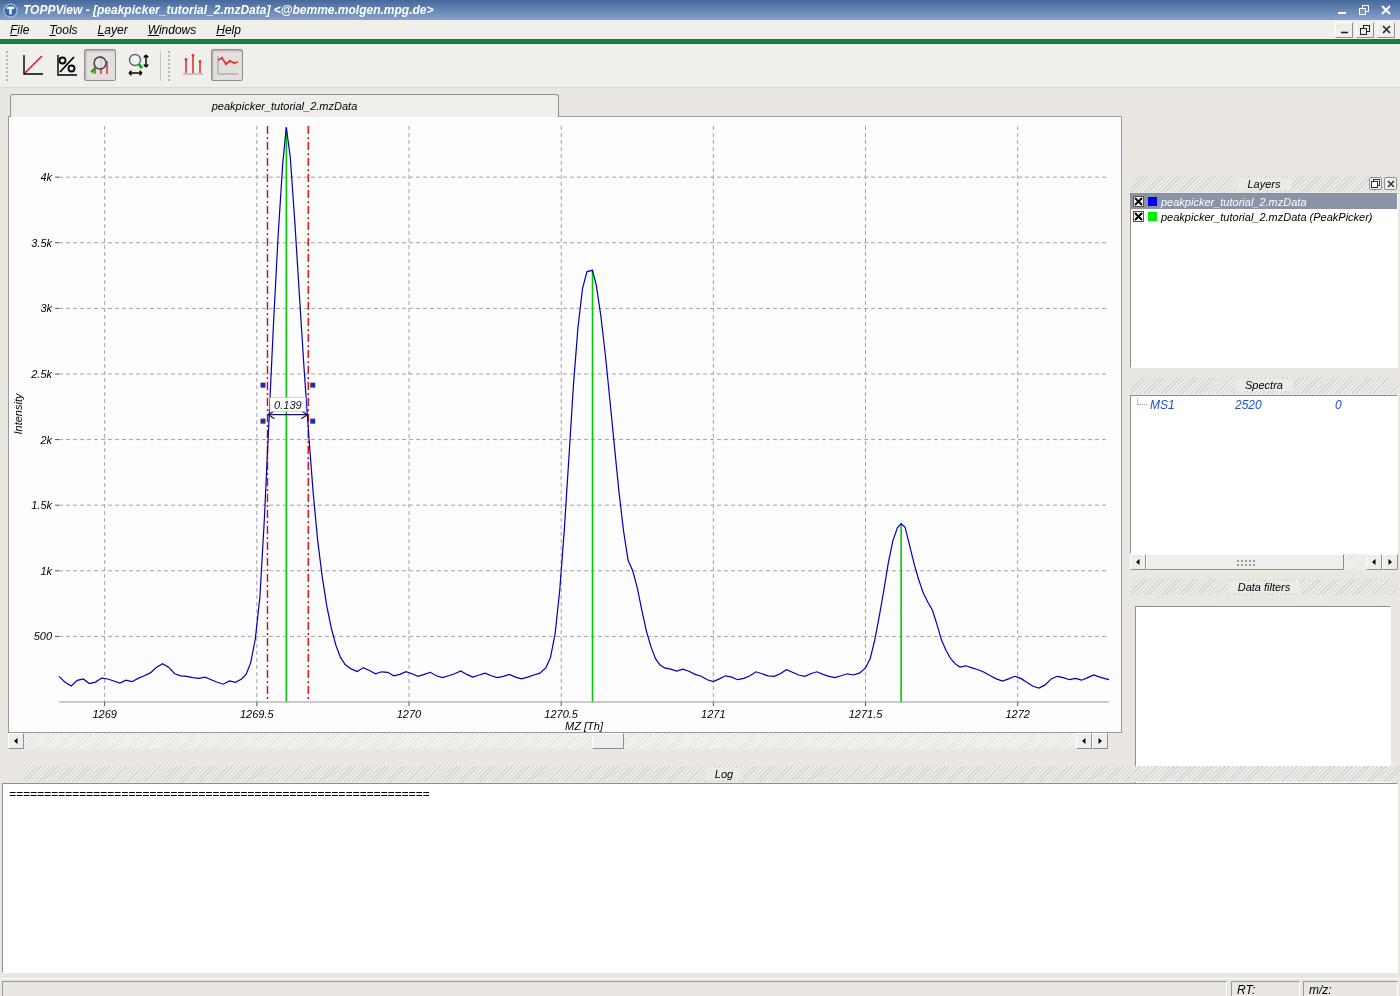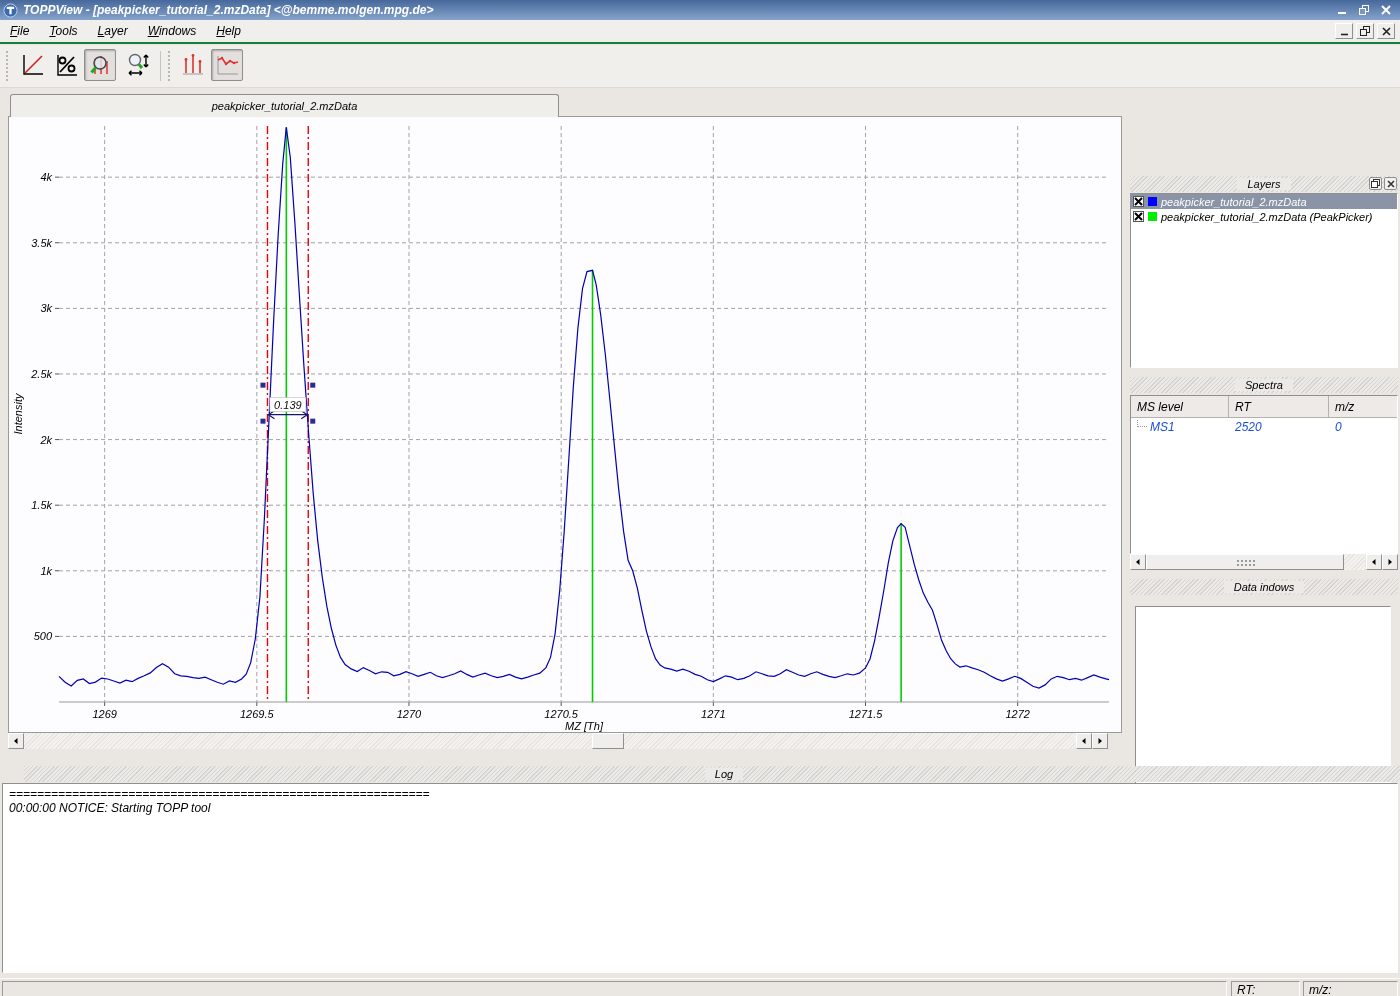"File" #menubar { border-bottom: 2px solid #15803d -> 5px solid #15803d }
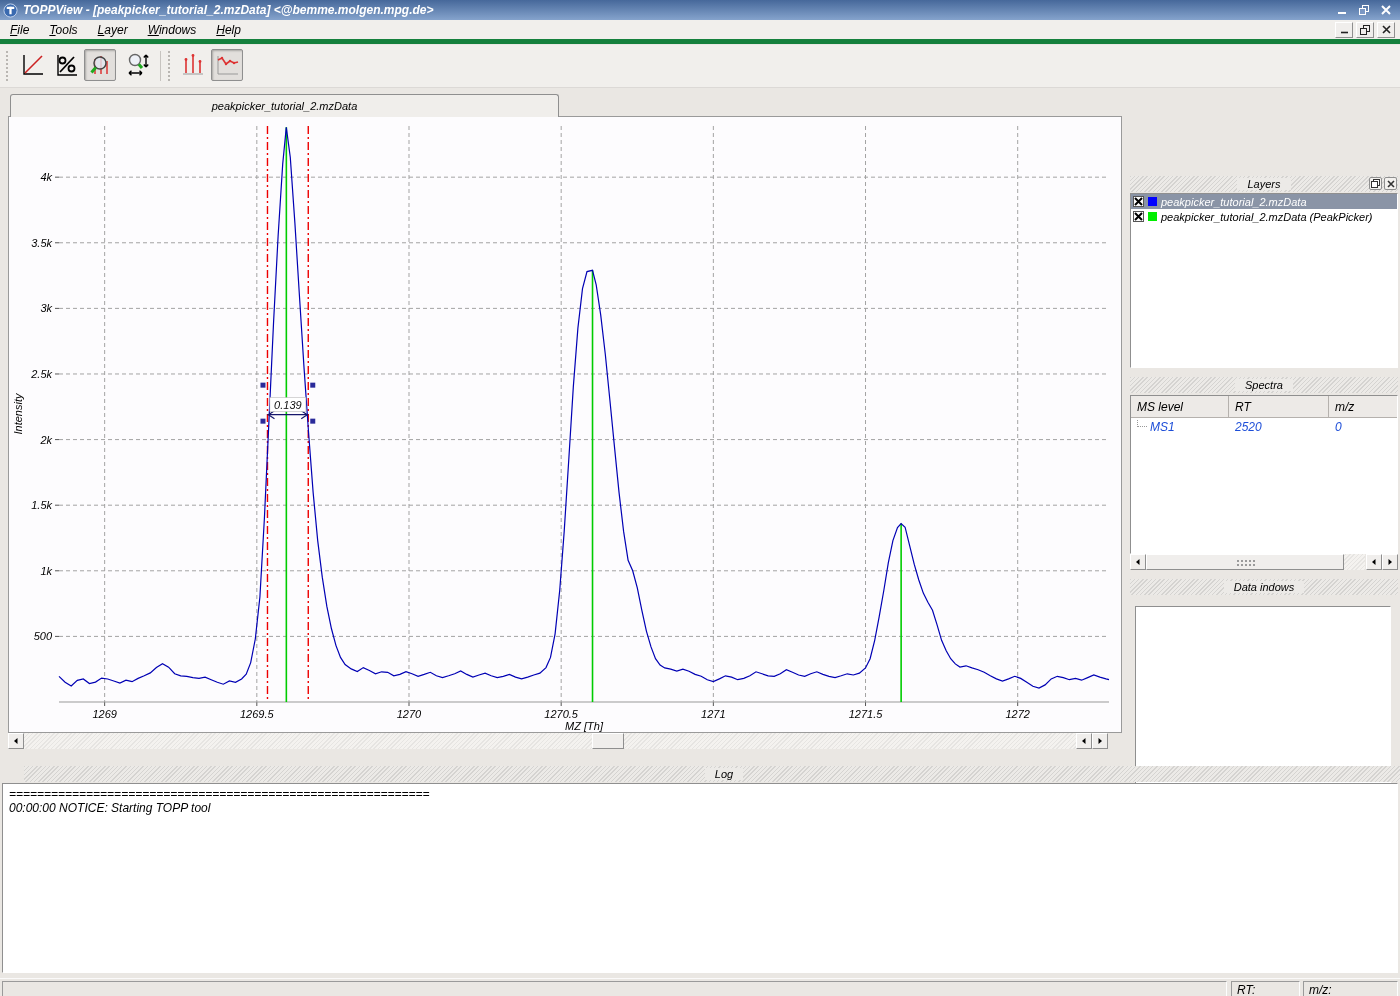"MS level" div.sp-header { html: <div> <span>MS level</span> <span>RT</span> <span>m/z</span> </div> -> none }
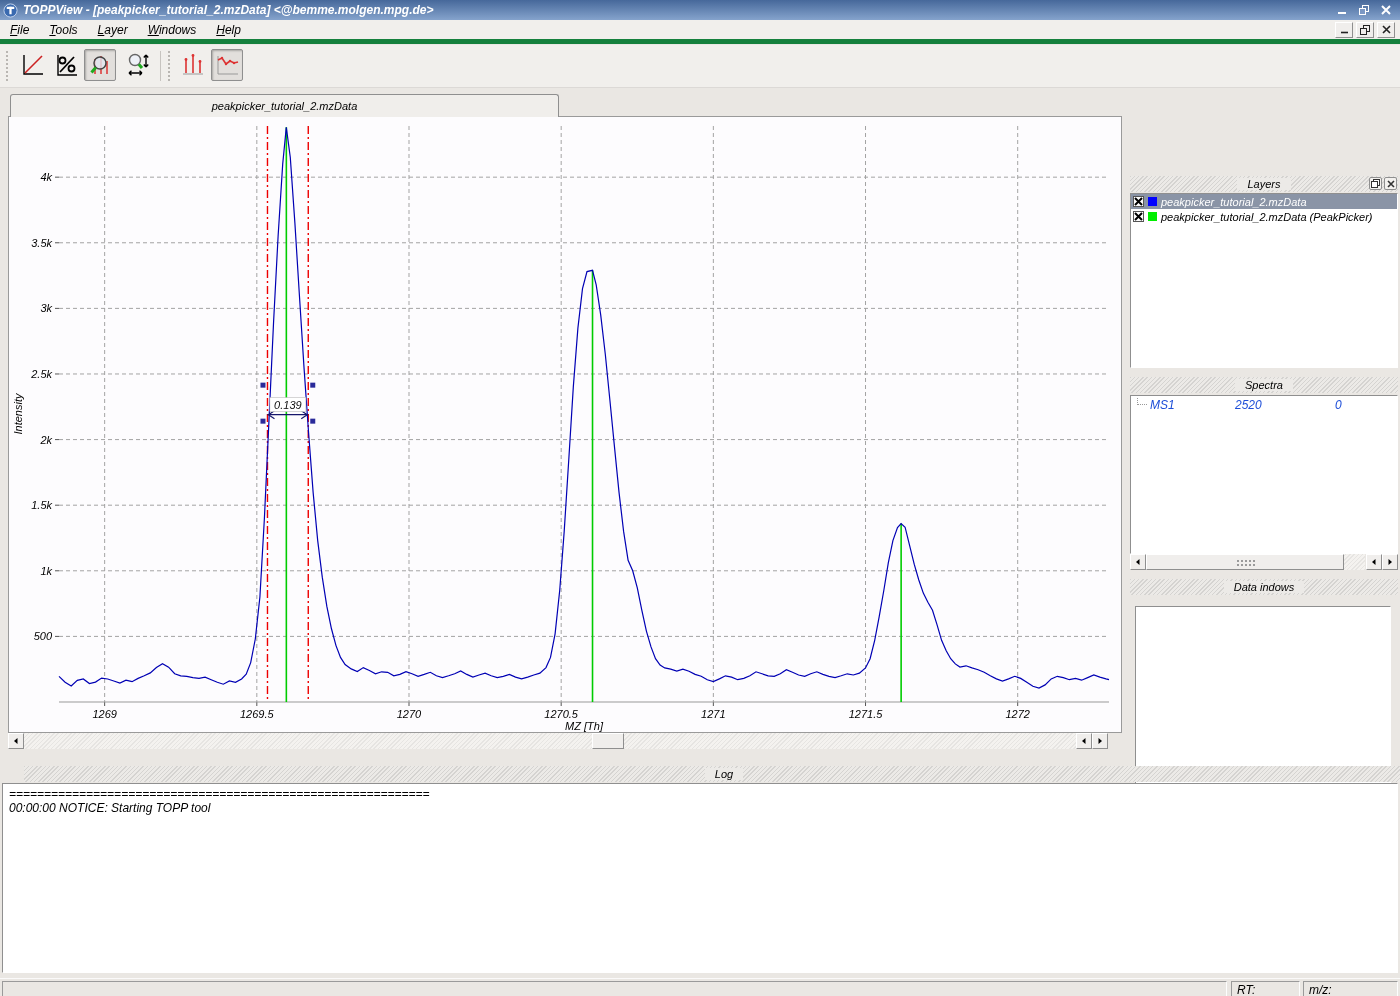"Data indows" span.dock-title-label { text: indows -> filters }
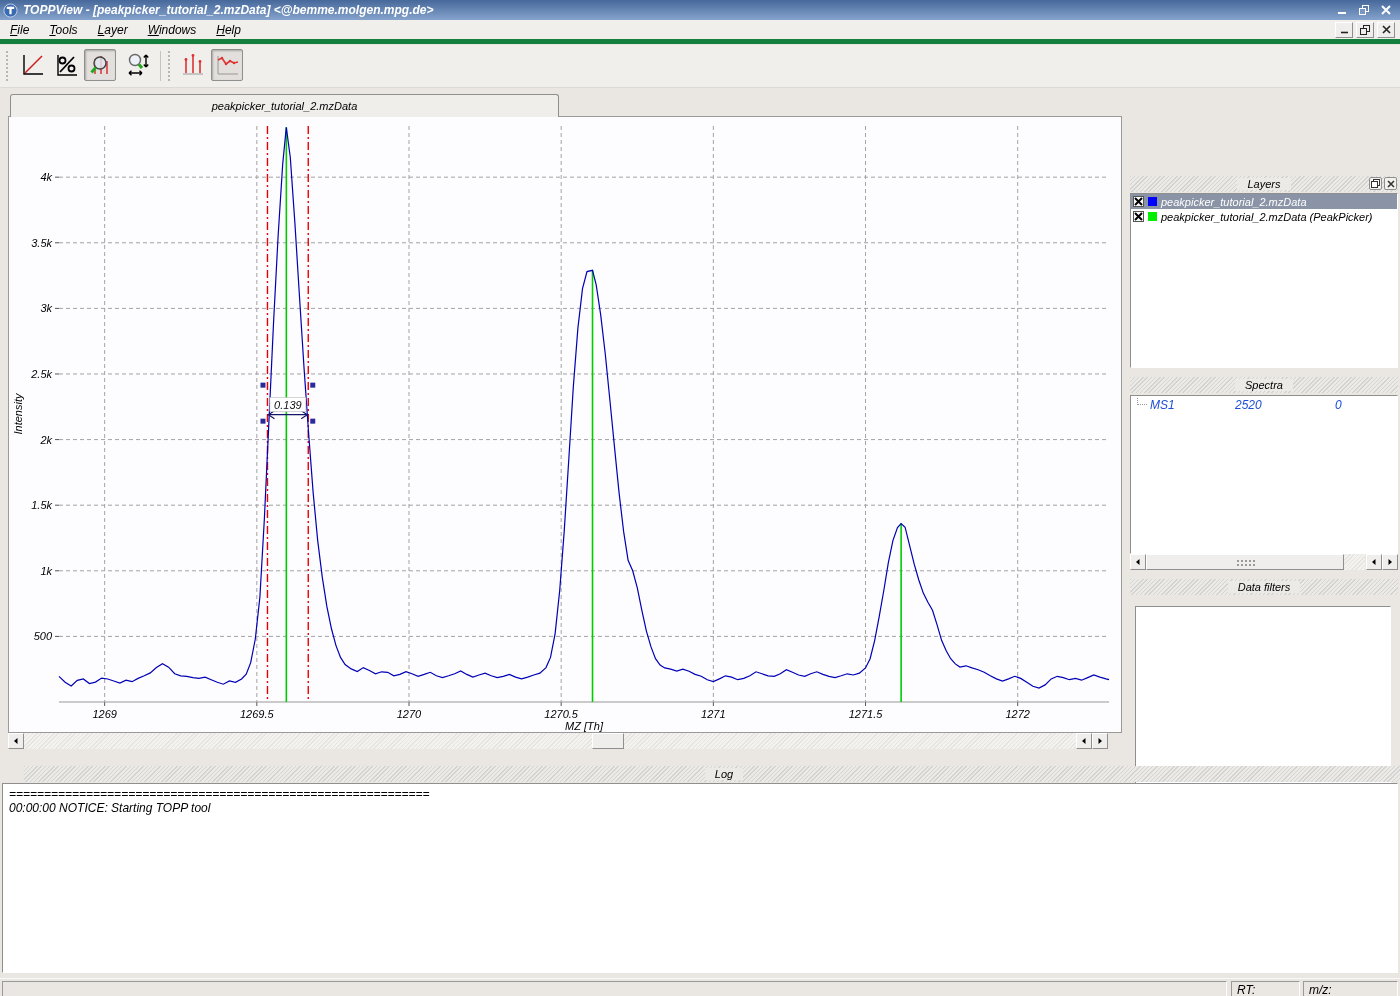"00:00:00 NOTICE: Starting TOPP tool" div { html: <div>00:00:00 NOTICE: Starting TOPP tool</div> -> none }
